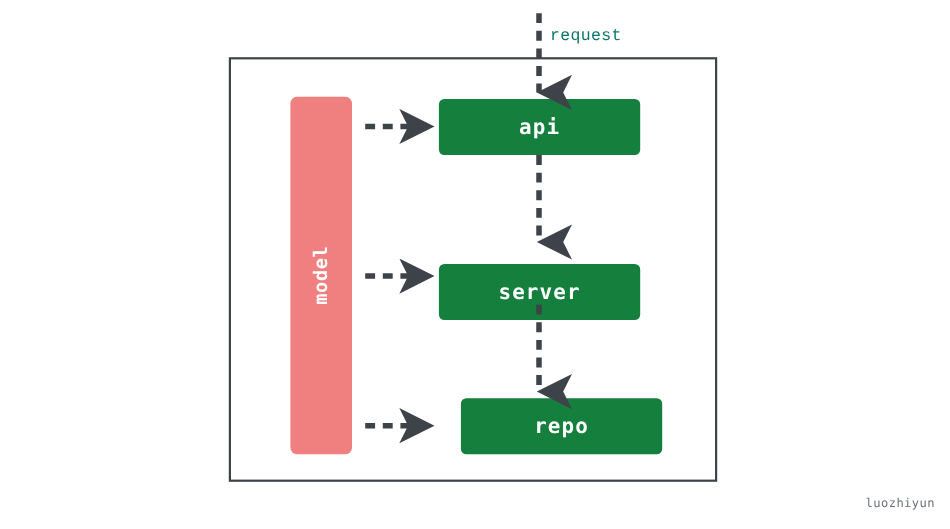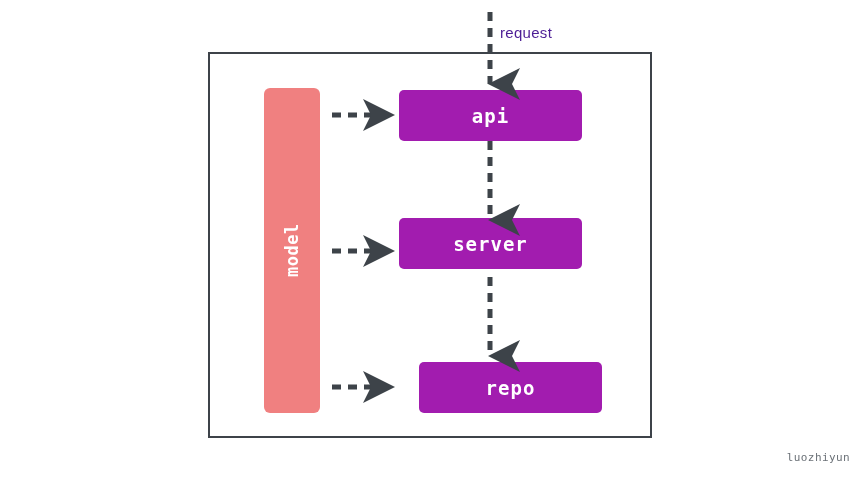"request" .request-label { color: #4c1d95 -> #0f766e; font-family: Liberation Sans, sans-serif -> Liberation Mono, monospace }
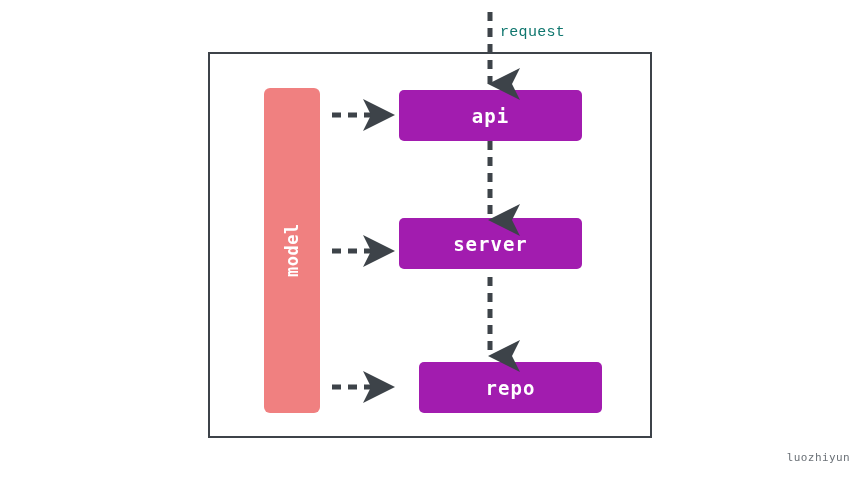"api" .svc-box { background: #a21caf -> #15803d }
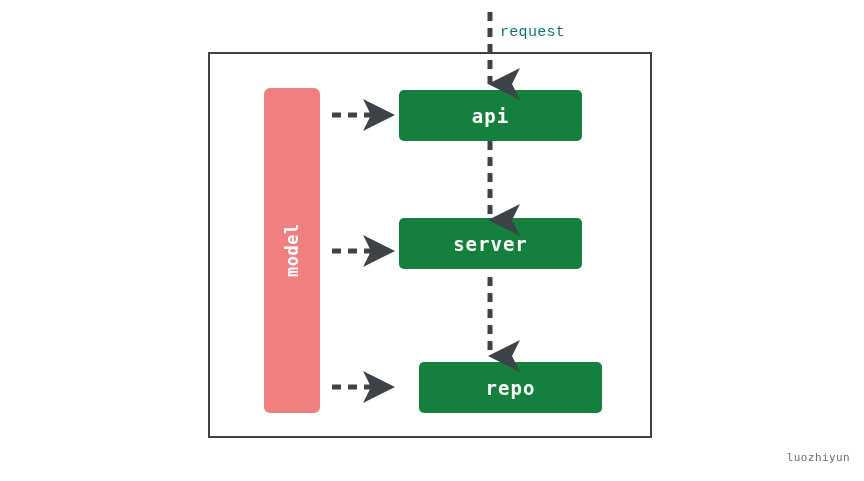"server" .svc-server { top: 218px -> 240px }
